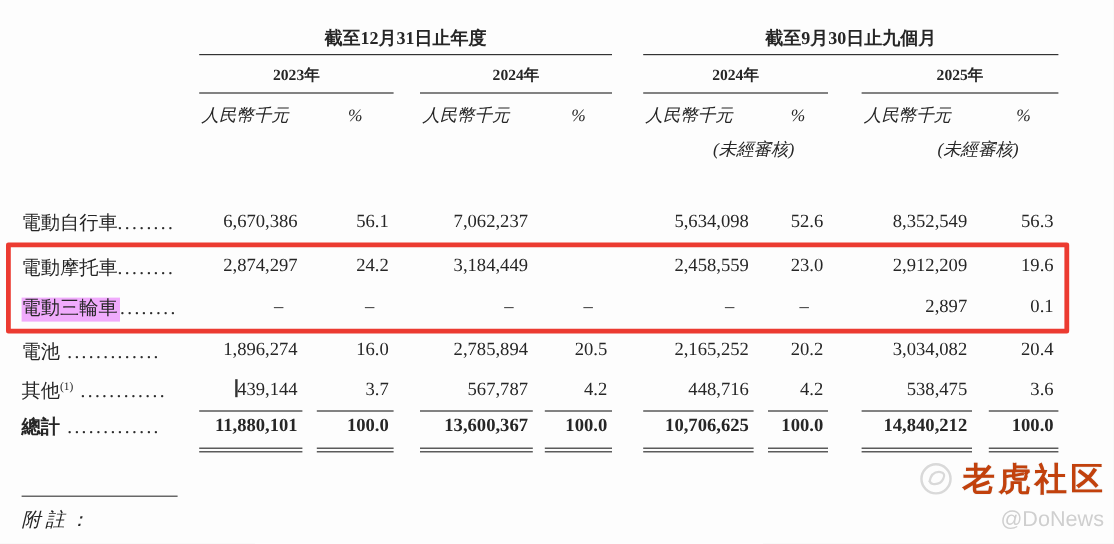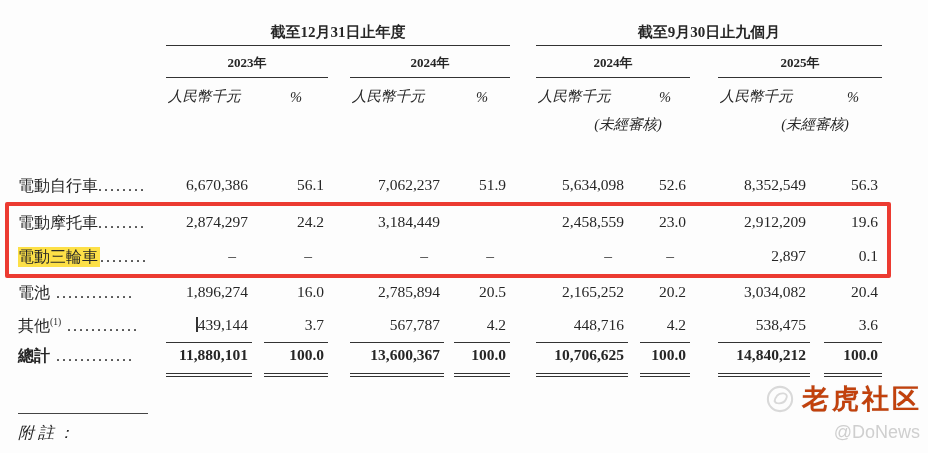"51.9" div.c4 { html: <div>51.9</div> -> none }
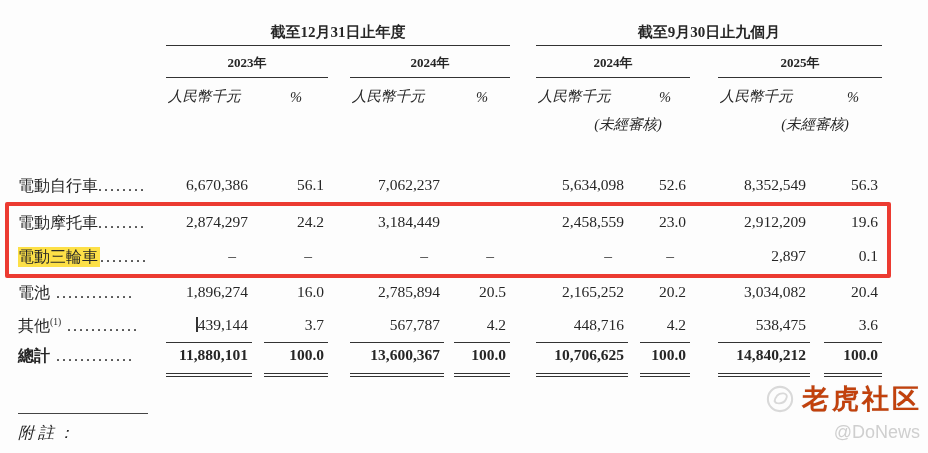"電動三輪車" .hl-yellow { background: #fde047 -> #f0abfc }
